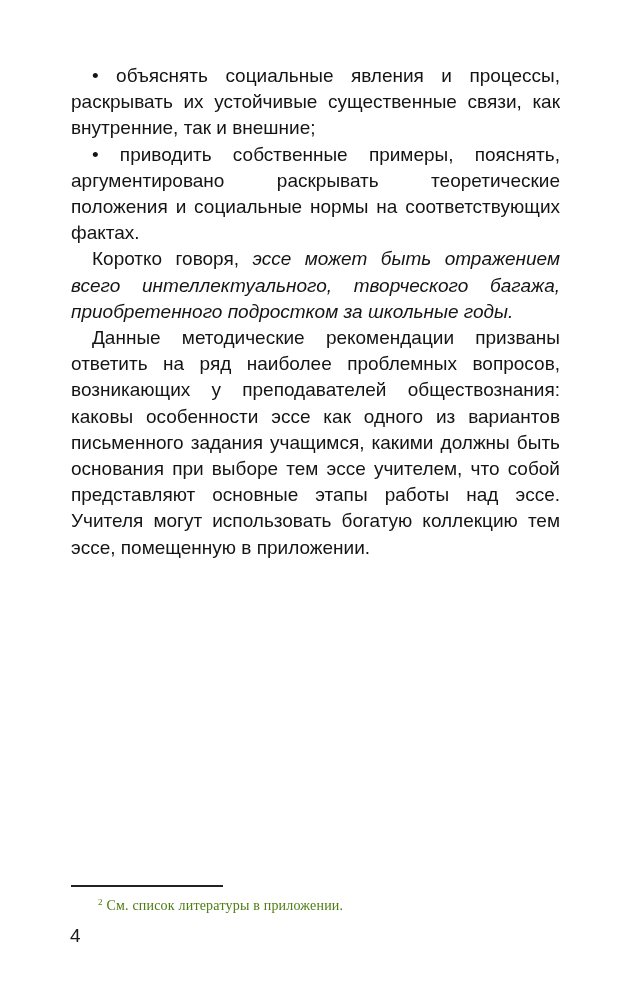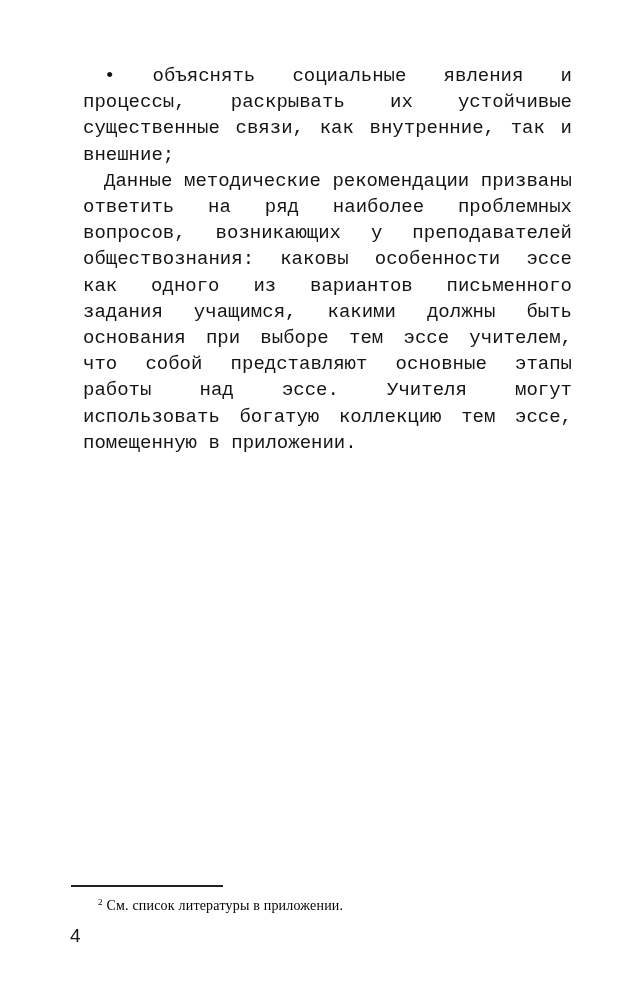"• объяснять социальные явления и" .page { font-family: Liberation Mono, monospace -> Liberation Sans, sans-serif; left: 83px -> 71px }
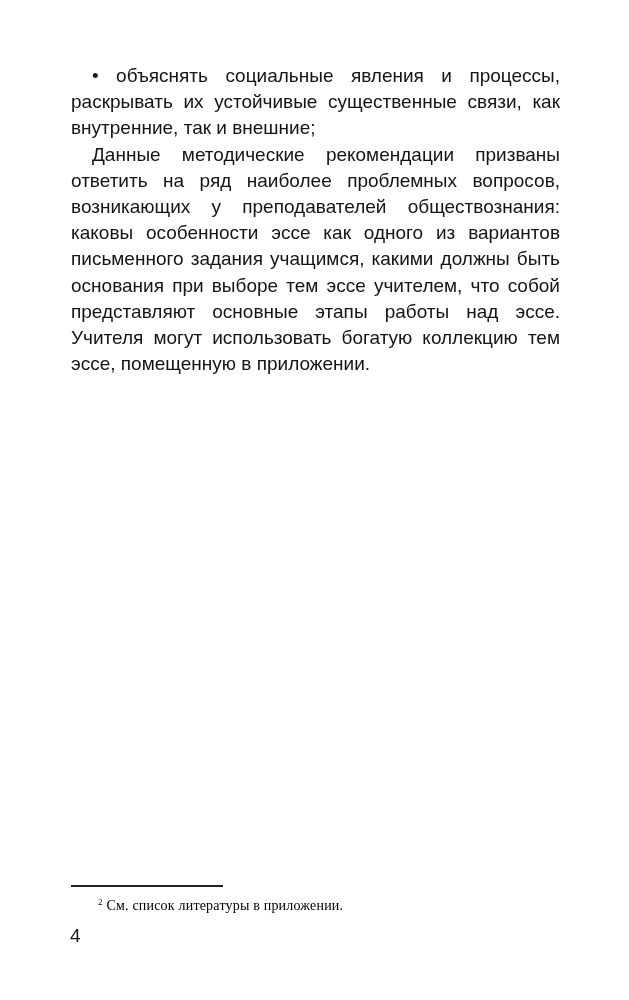"• приводить собственные примеры," p.p { html: none -> <p>• приводить собственные примеры, пояснять, аргументировано раскрывать теоретические положения и социальные нормы на соответствующих фактах.</p> }
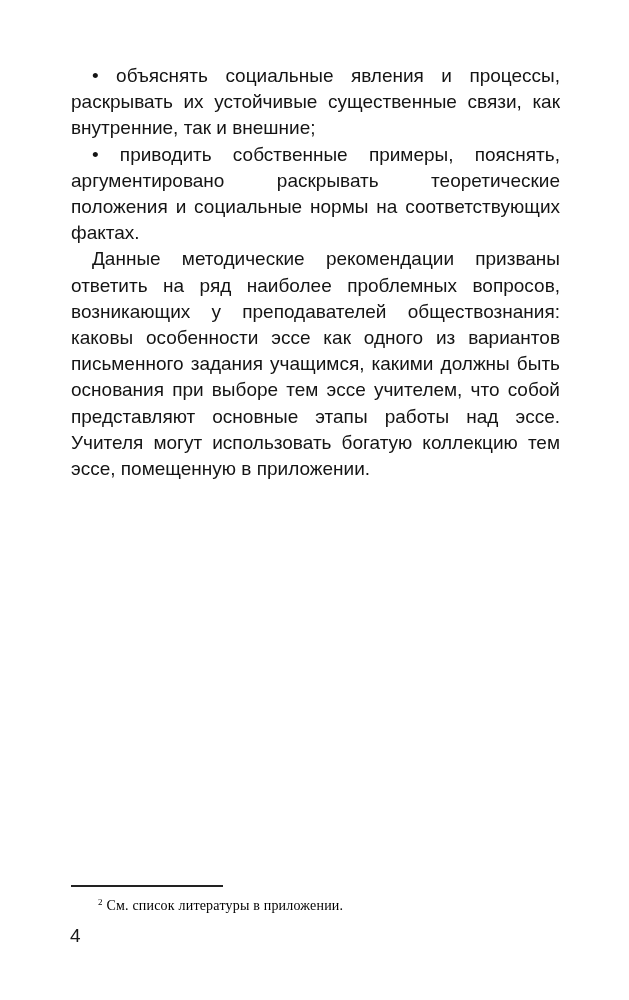"Коротко говоря, эссе может быть" p.p { html: none -> <p><span>Коротко говоря, </span><span>эссе может быть отражением всего интеллектуального, творческого багажа, приобретенного подростком за школьные годы.</span></p> }
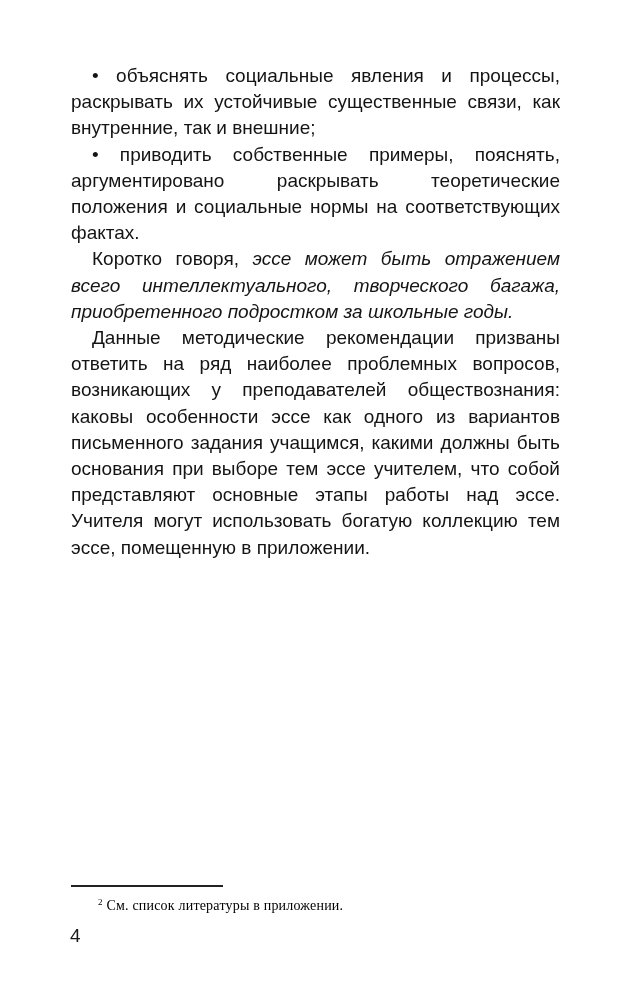"2 См. список литературы в" .fn { color: #000000 -> #4d7c0f }
